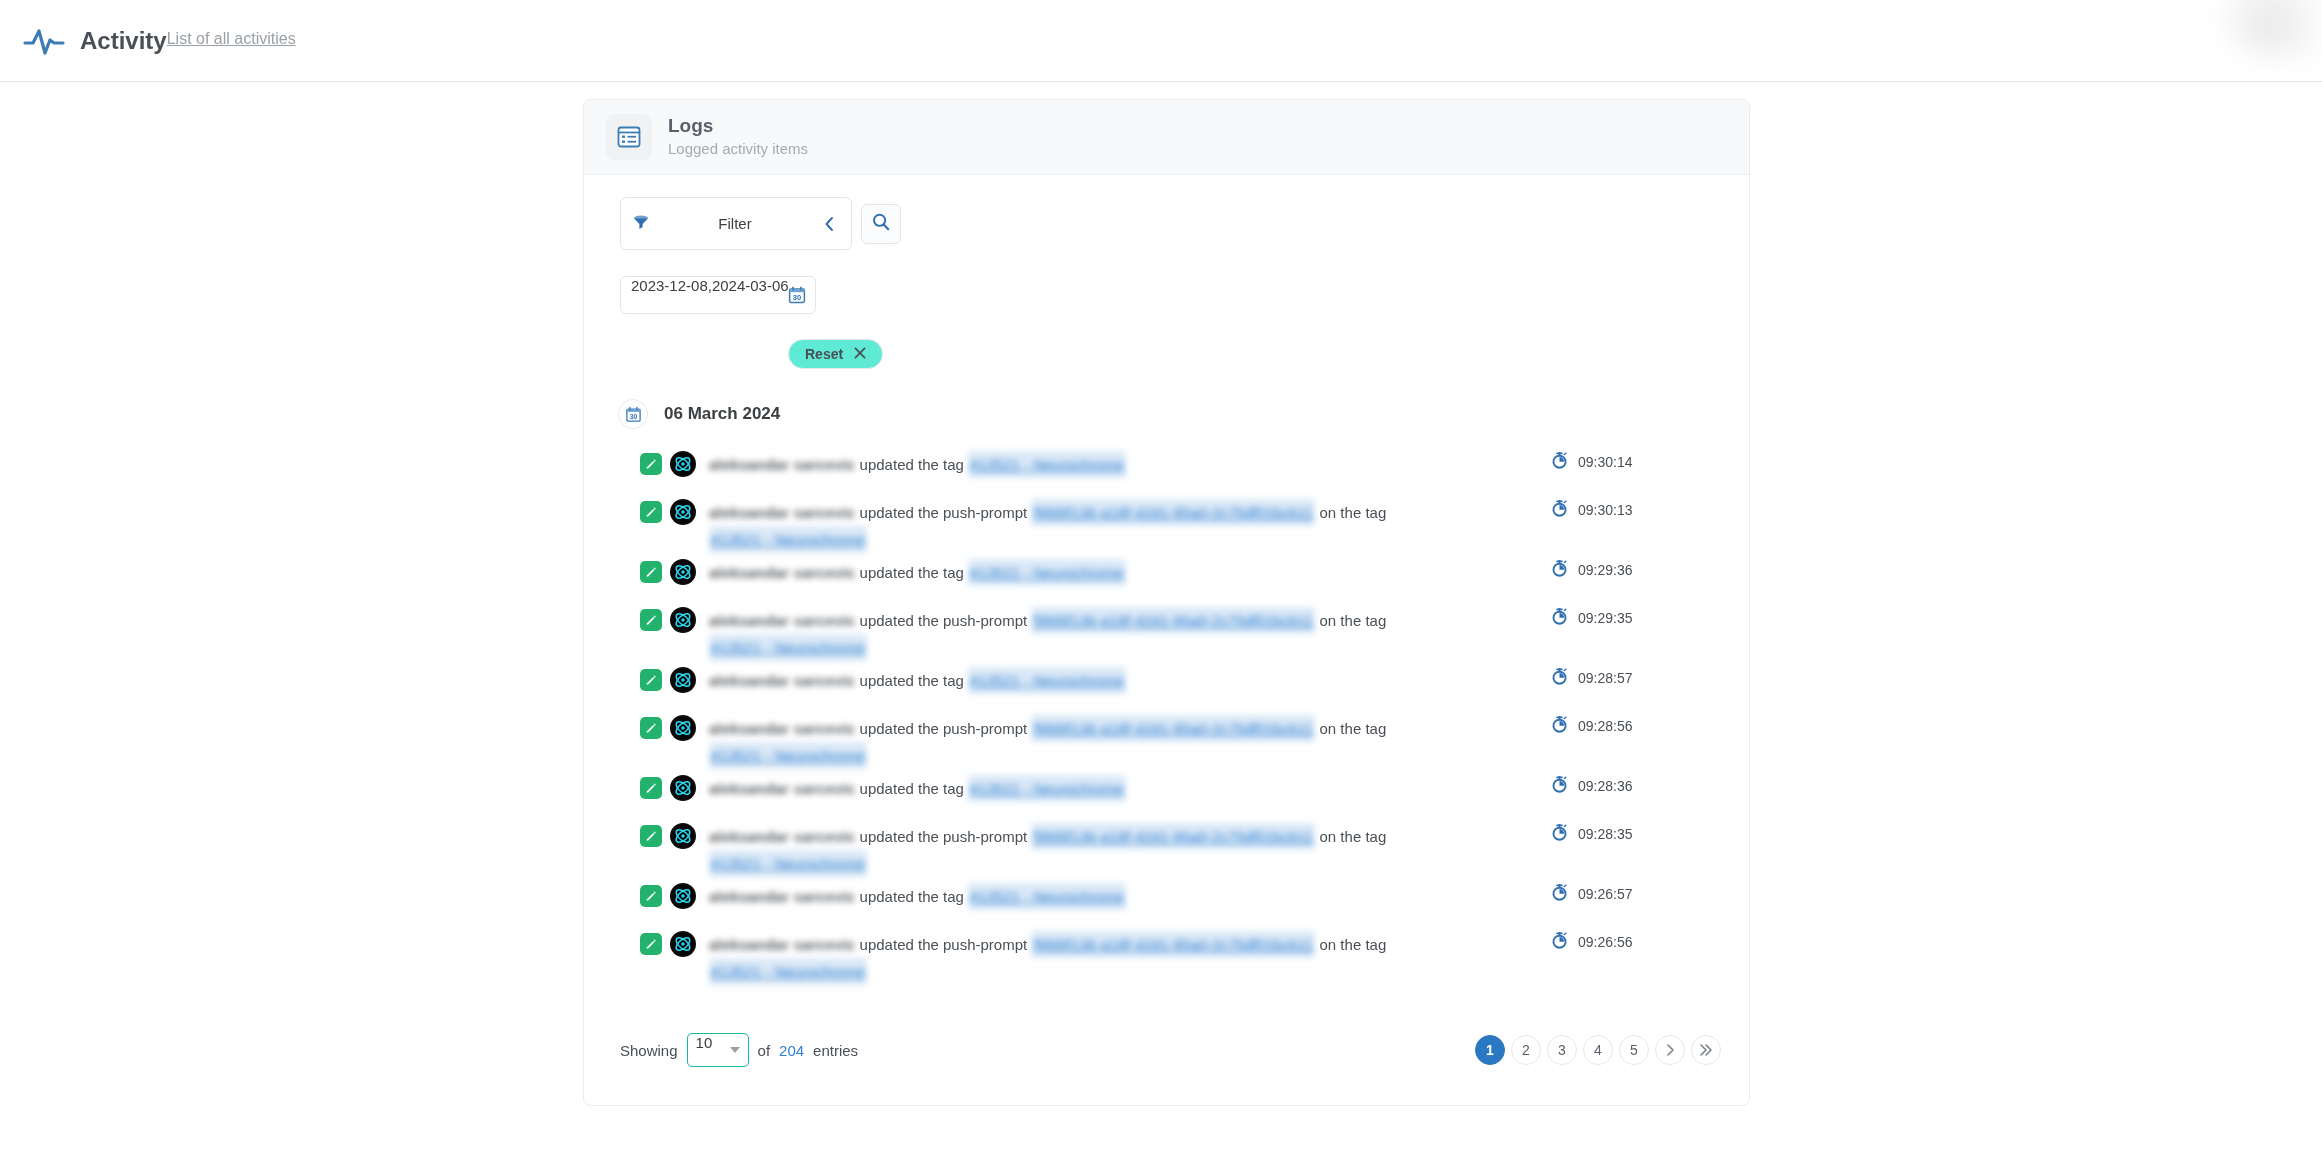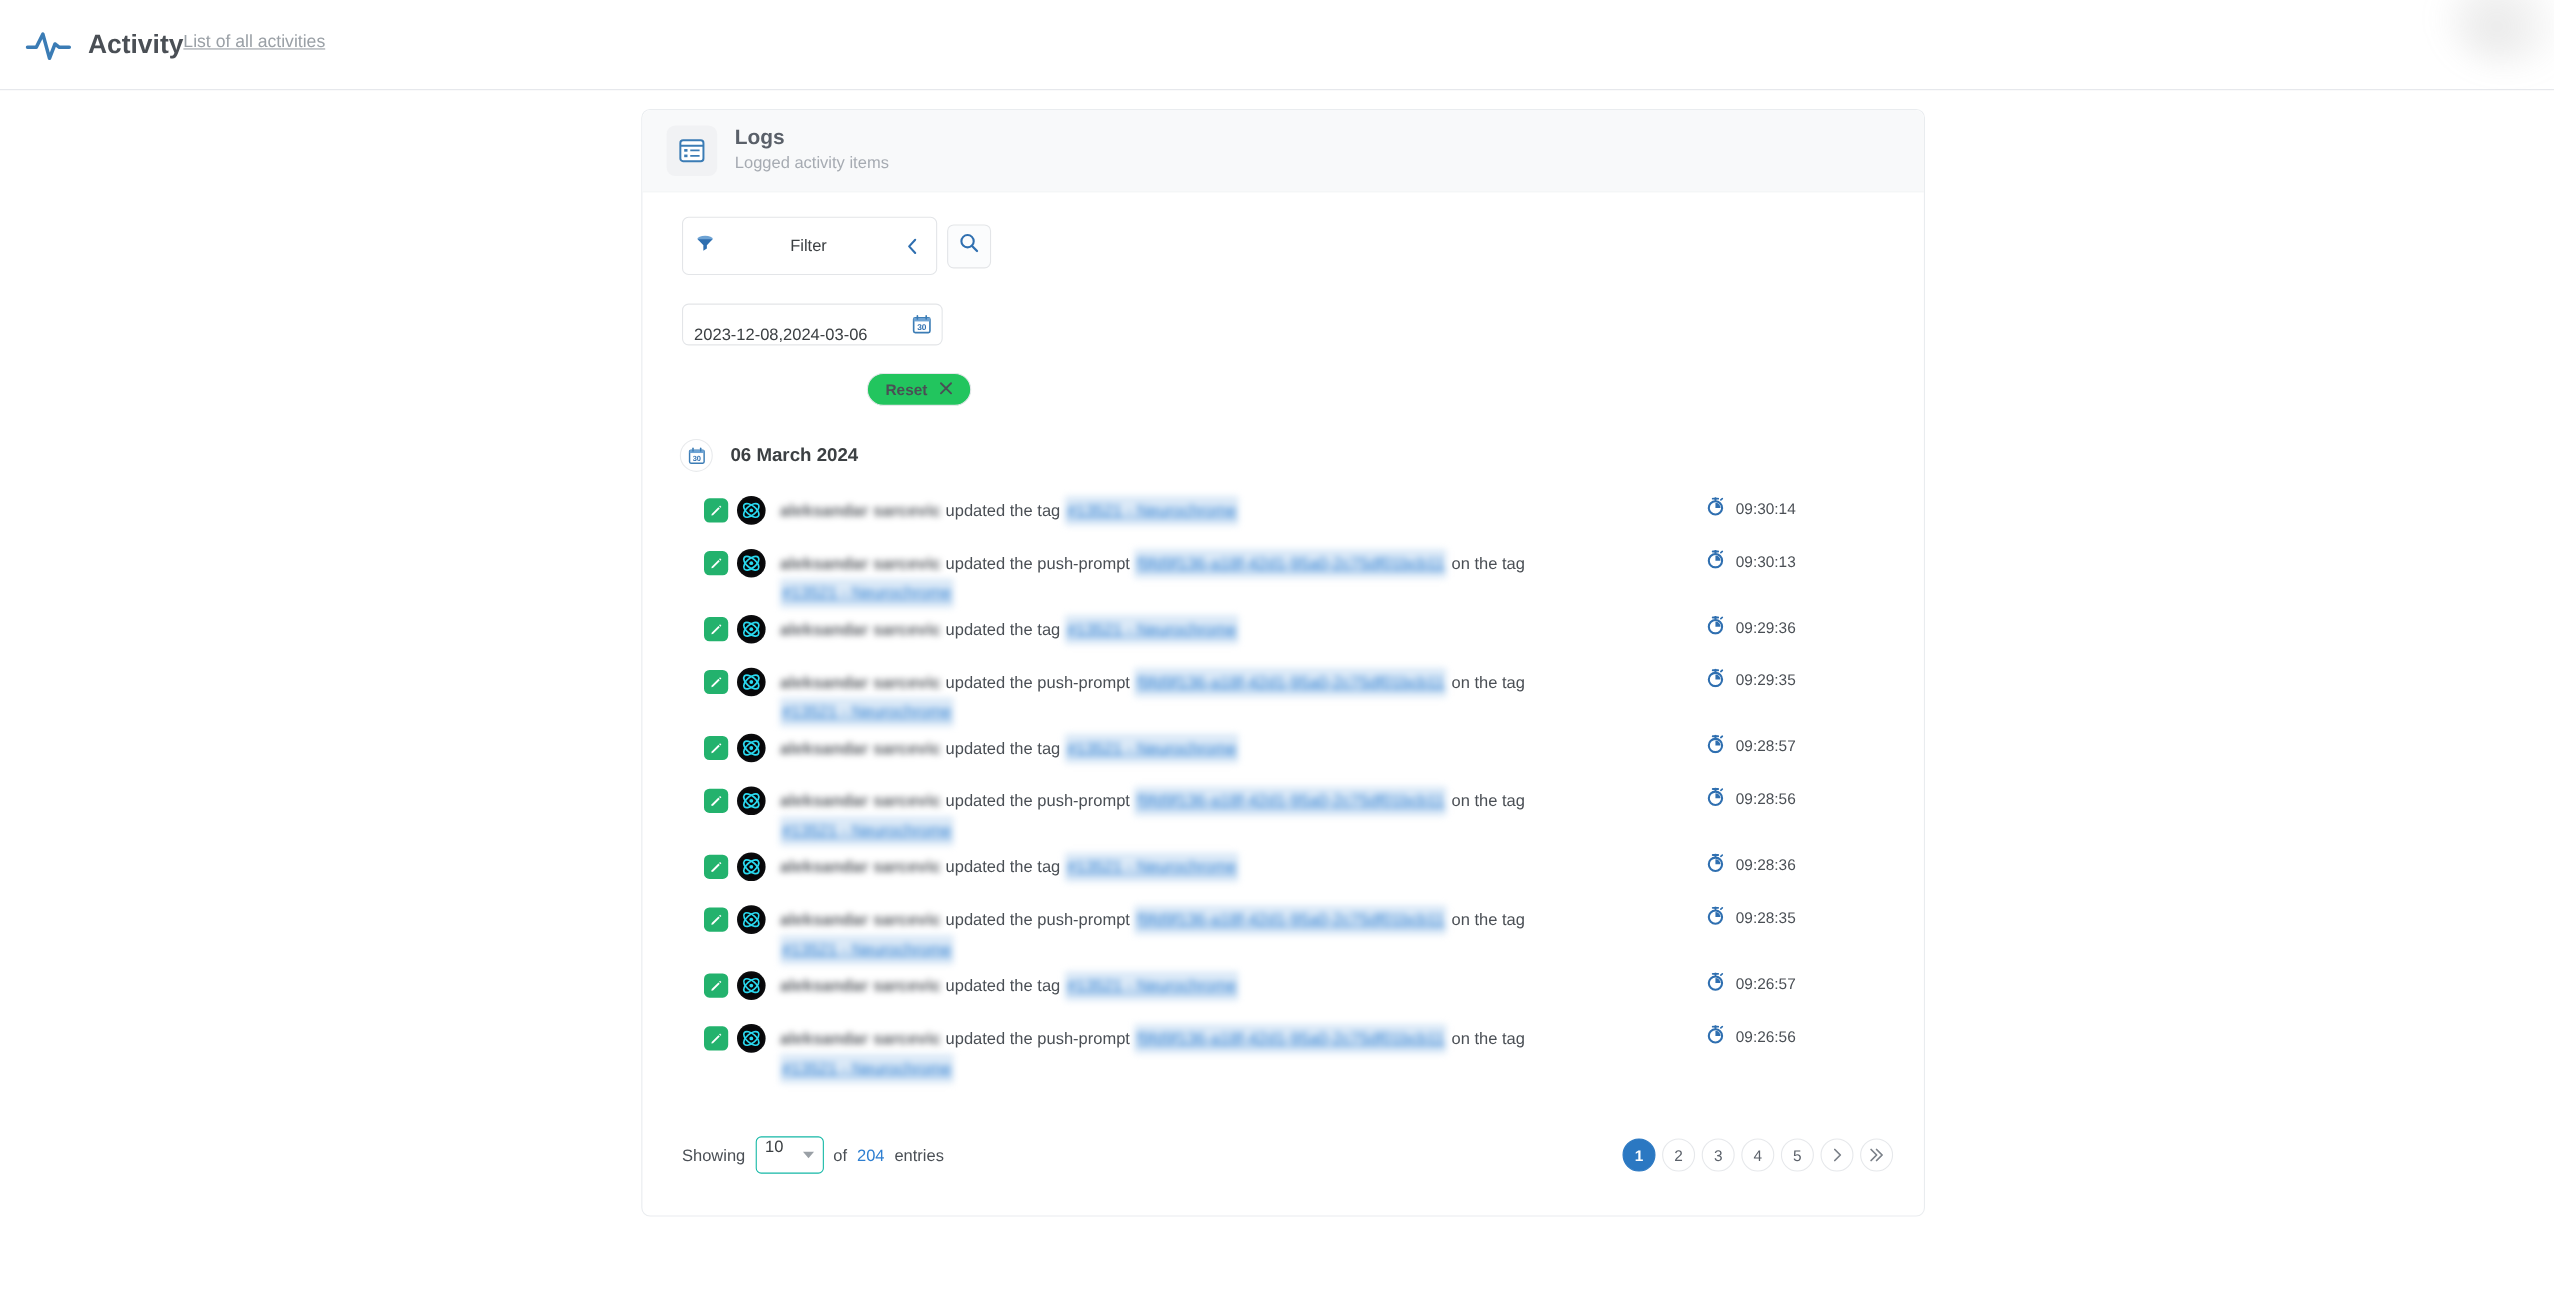"2023-12-08,2024-03-06" .date-input { align-items: flex-end -> flex-start; width: 237px -> 196px }
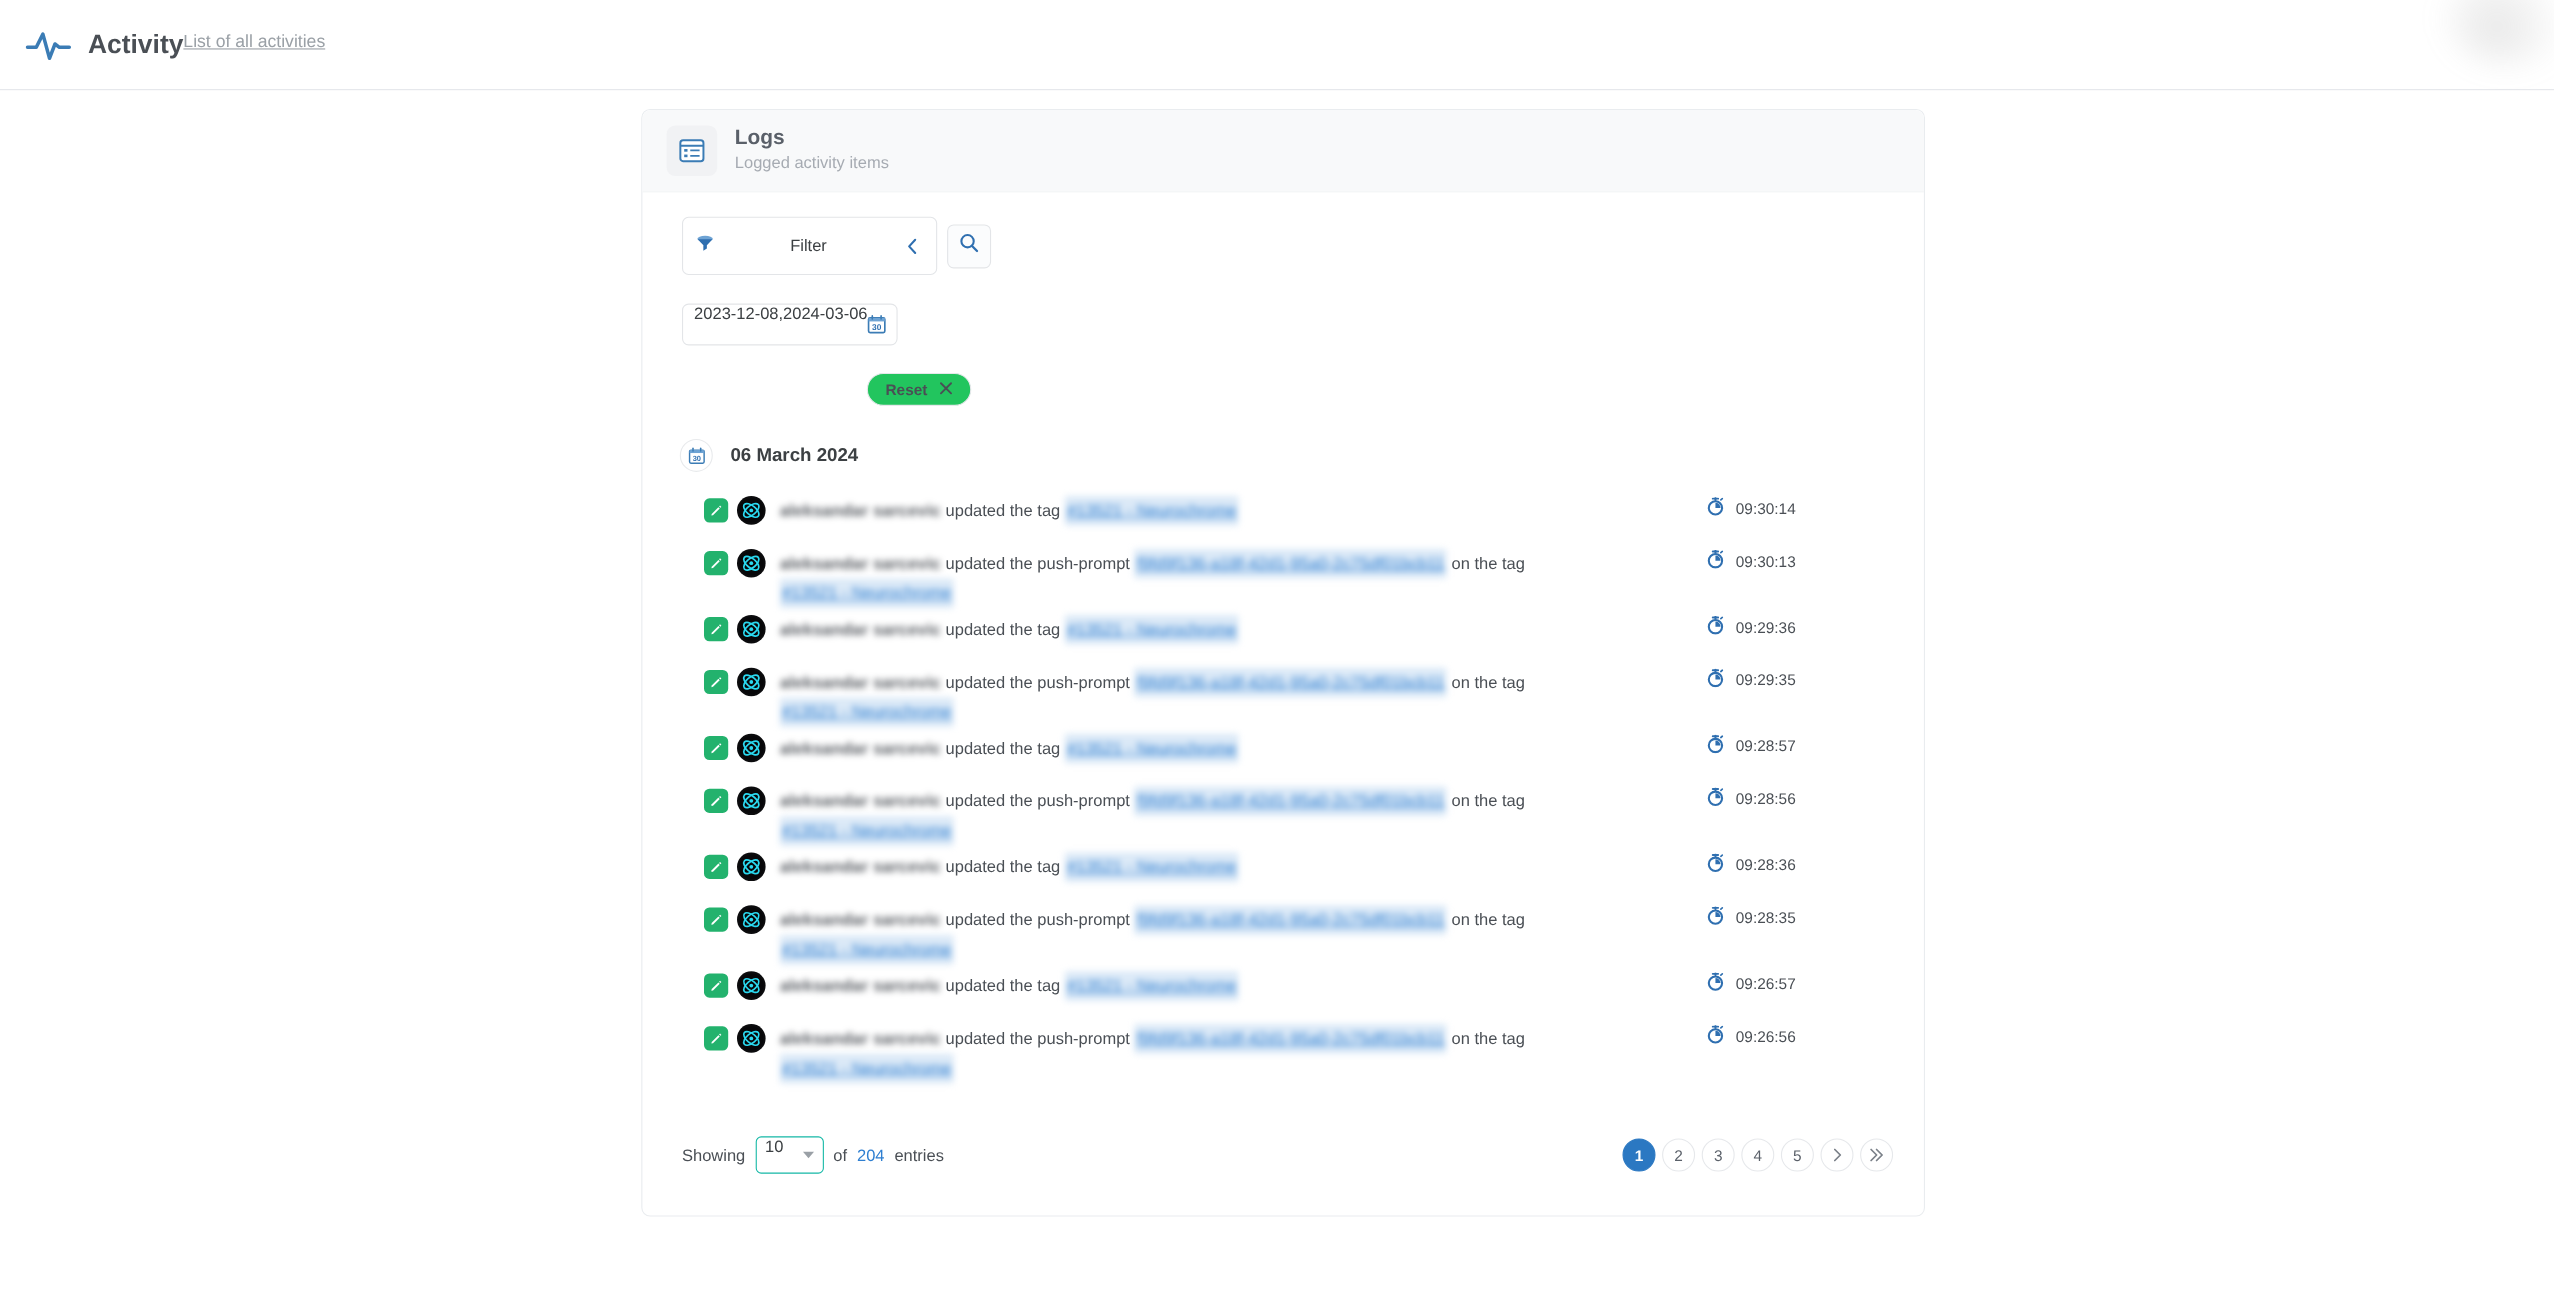"Reset" .reset-btn { background: #22c55e -> #5eead4 }
